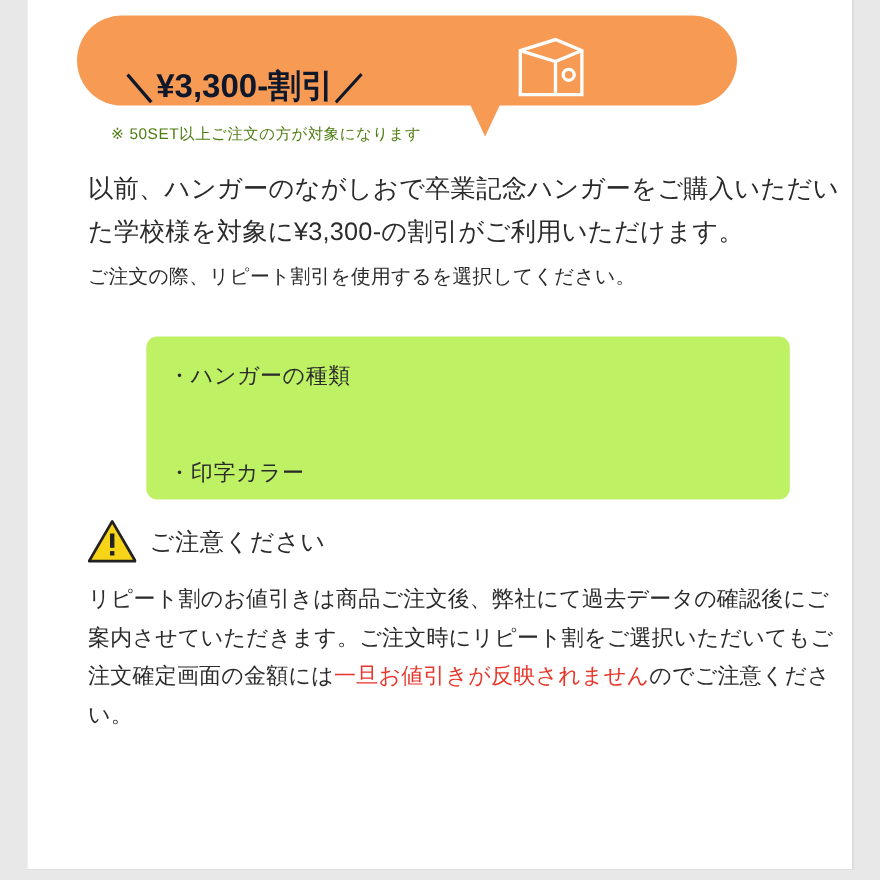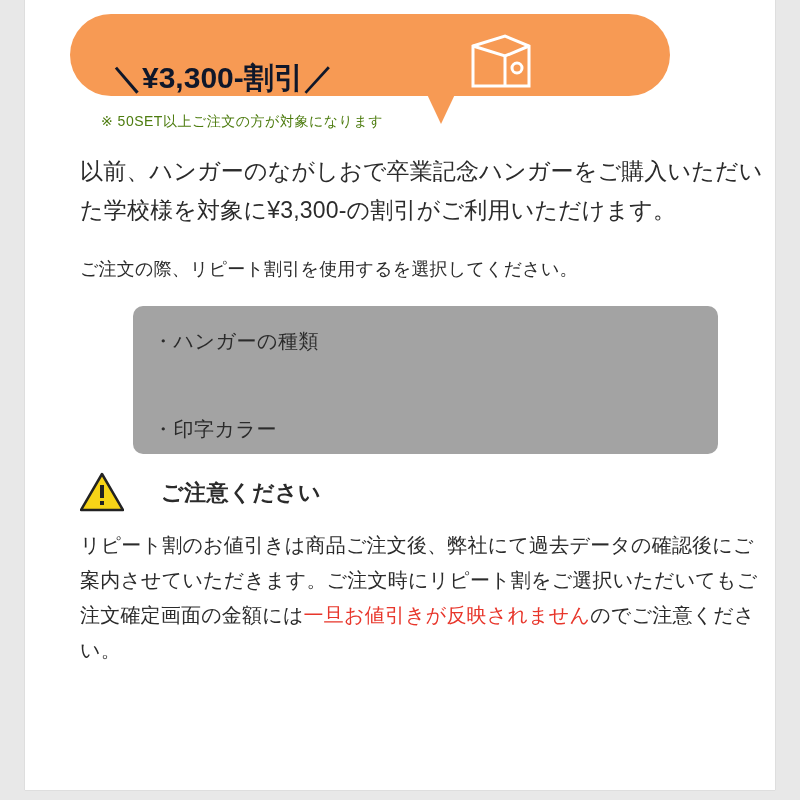"ご注文の際、リピート割引を使用するを選択してください。" .intro .small { margin-top: 22px -> 4px }
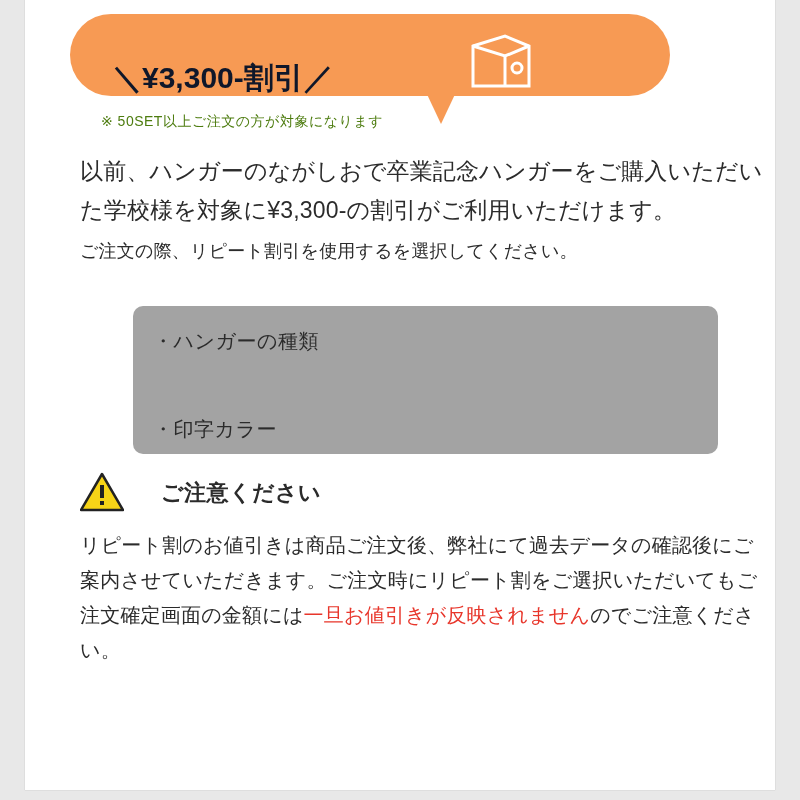"・ハンガーの種類" .peach-box { background: #a3a3a3 -> #bef264 }
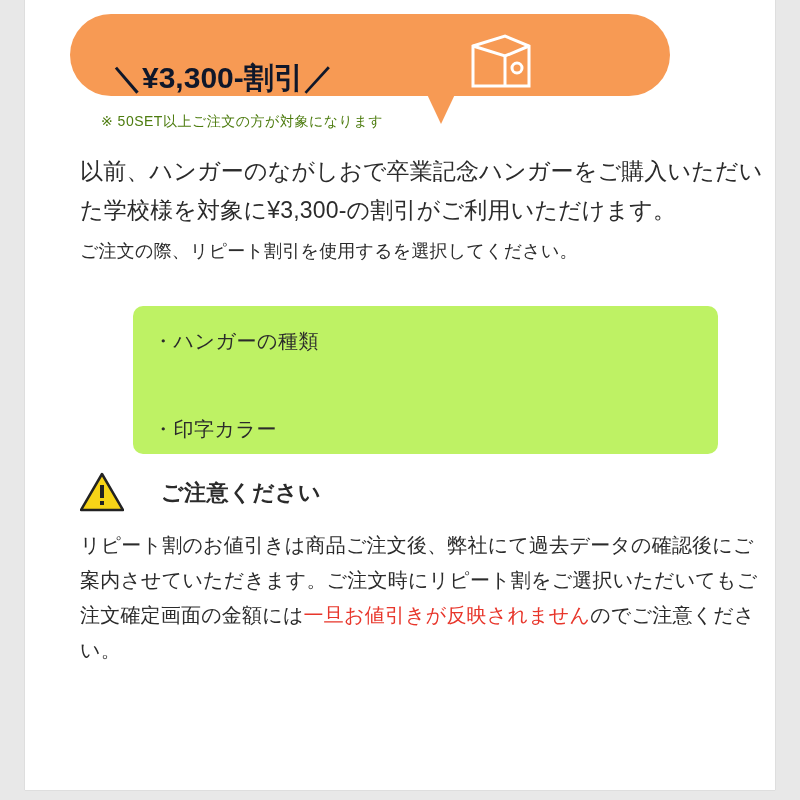"ご注意ください" .caution-title { font-weight: 700 -> 400; margin-left: 25px -> none }
